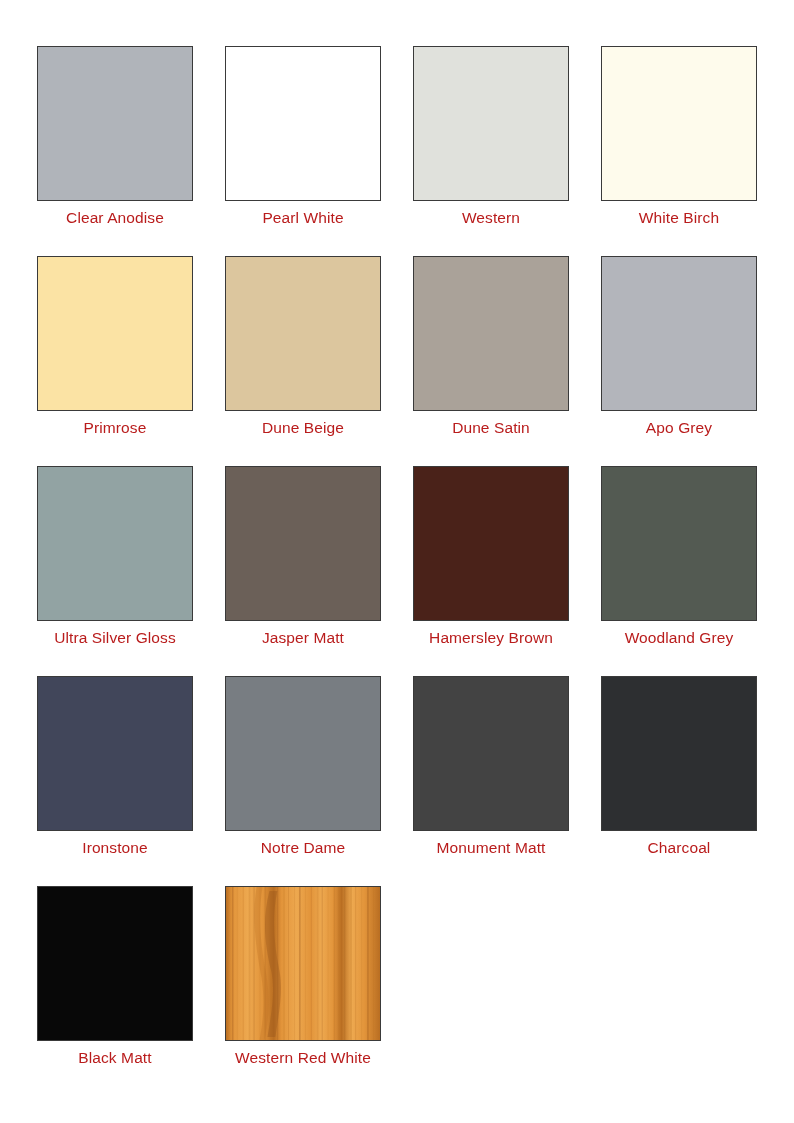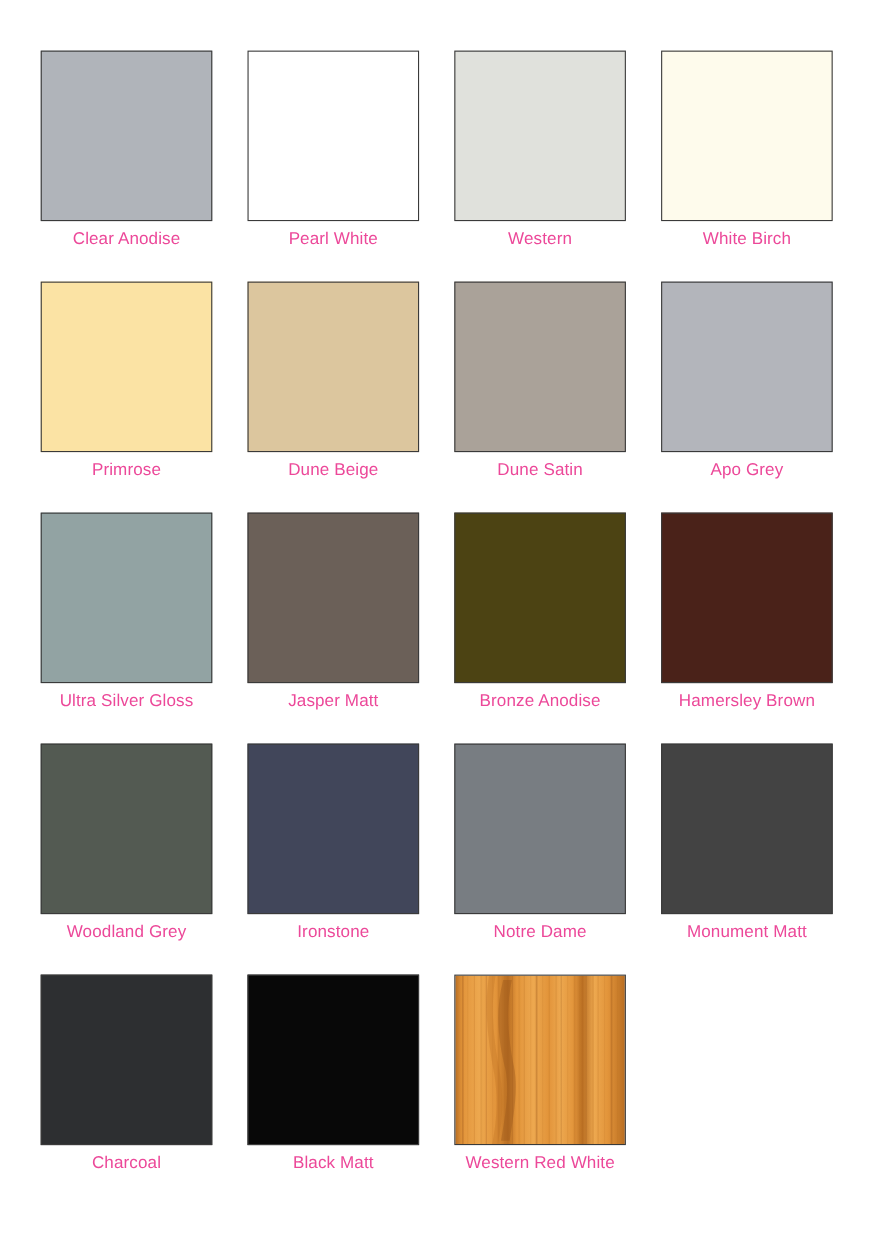"Clear Anodise" .swatch-label { color: #ec4899 -> #b91c1c }
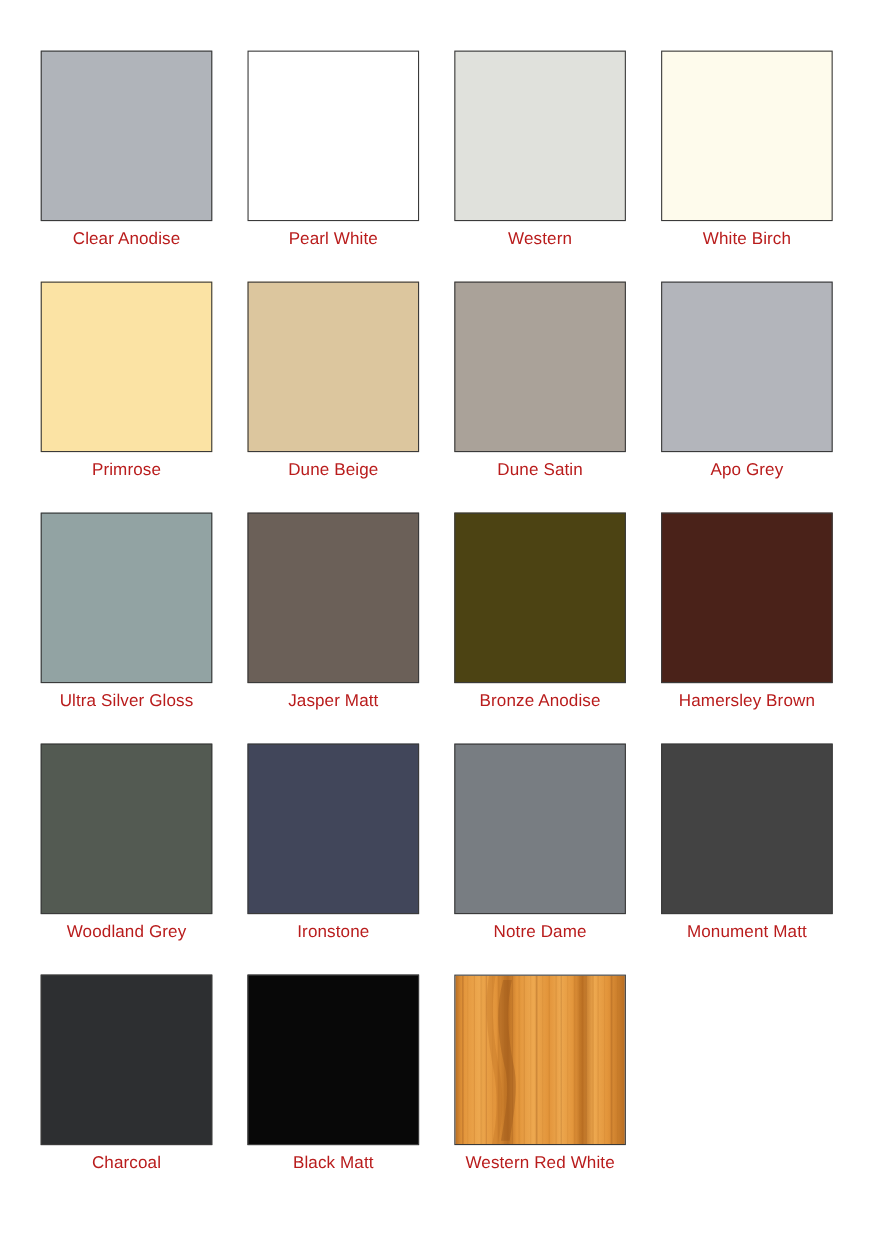"Bronze Anodise" div.swatch-cell { html: <div> <div></div> <div>Bronze Anodise</div> </div> -> none }
